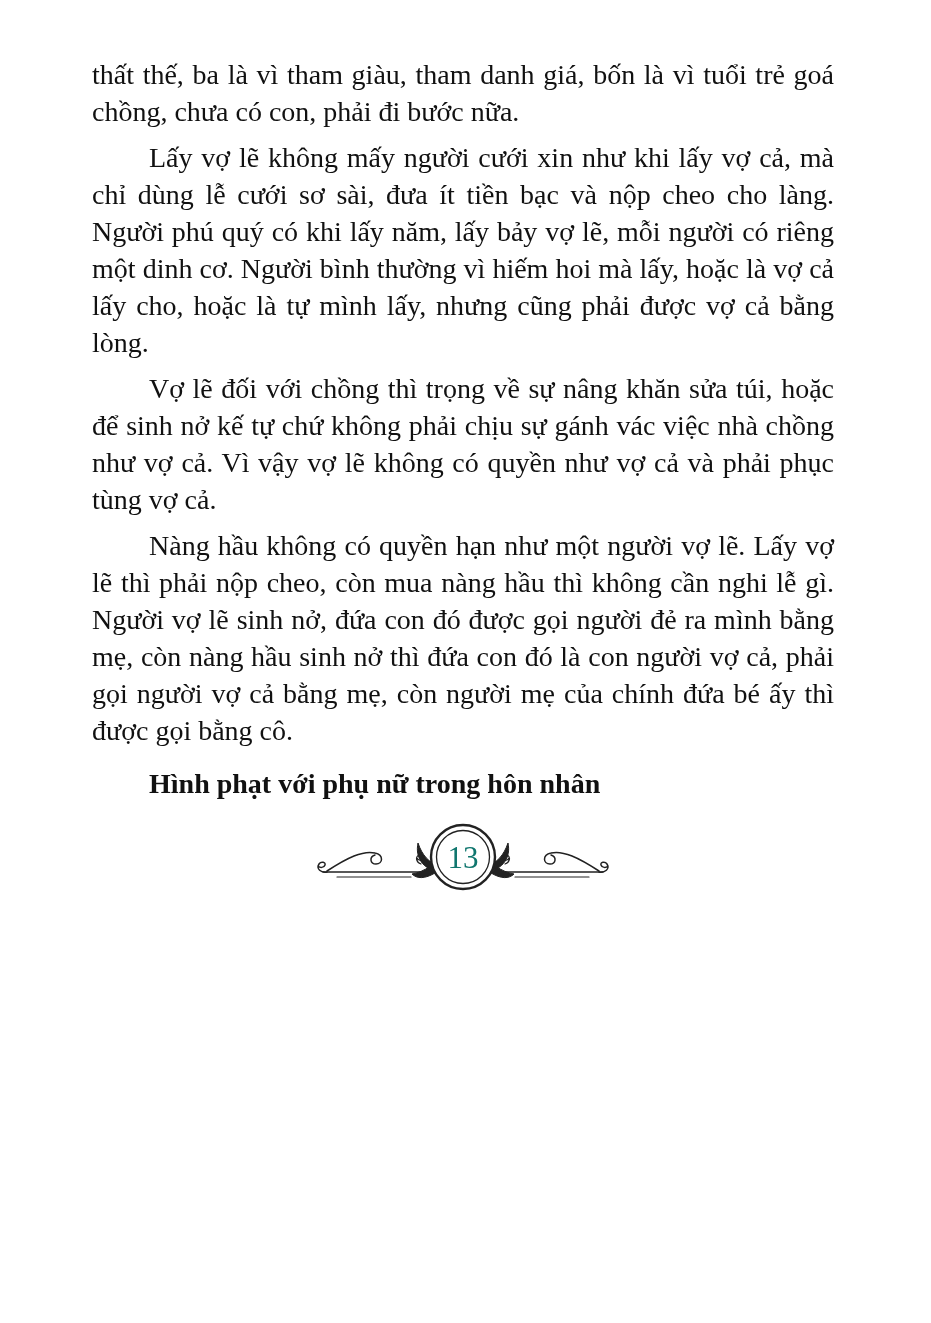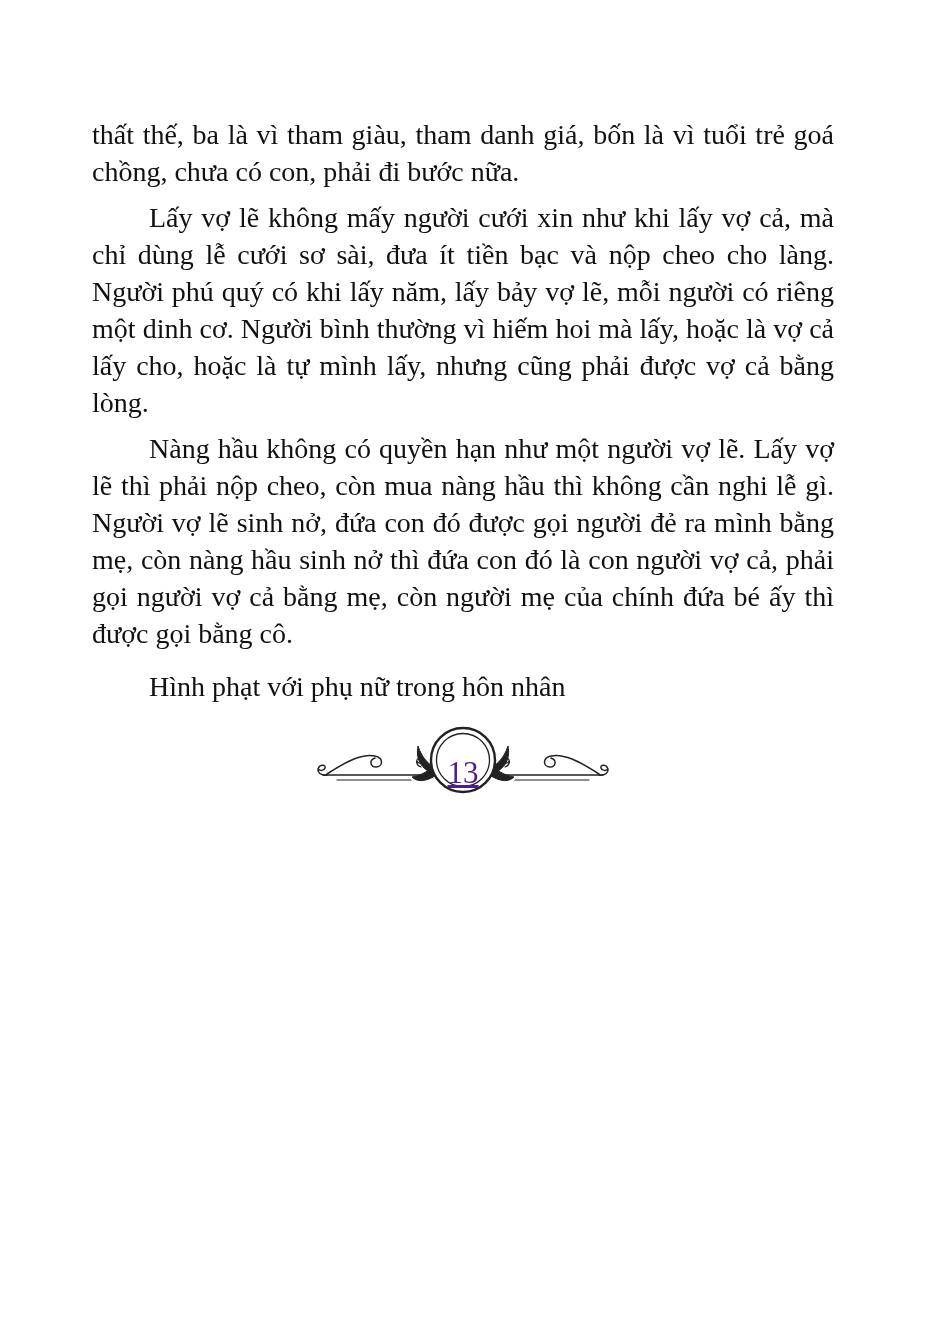"thất thế, ba là vì" .page { padding: 116px 97px 0 92px -> 56px 97px 0 92px }
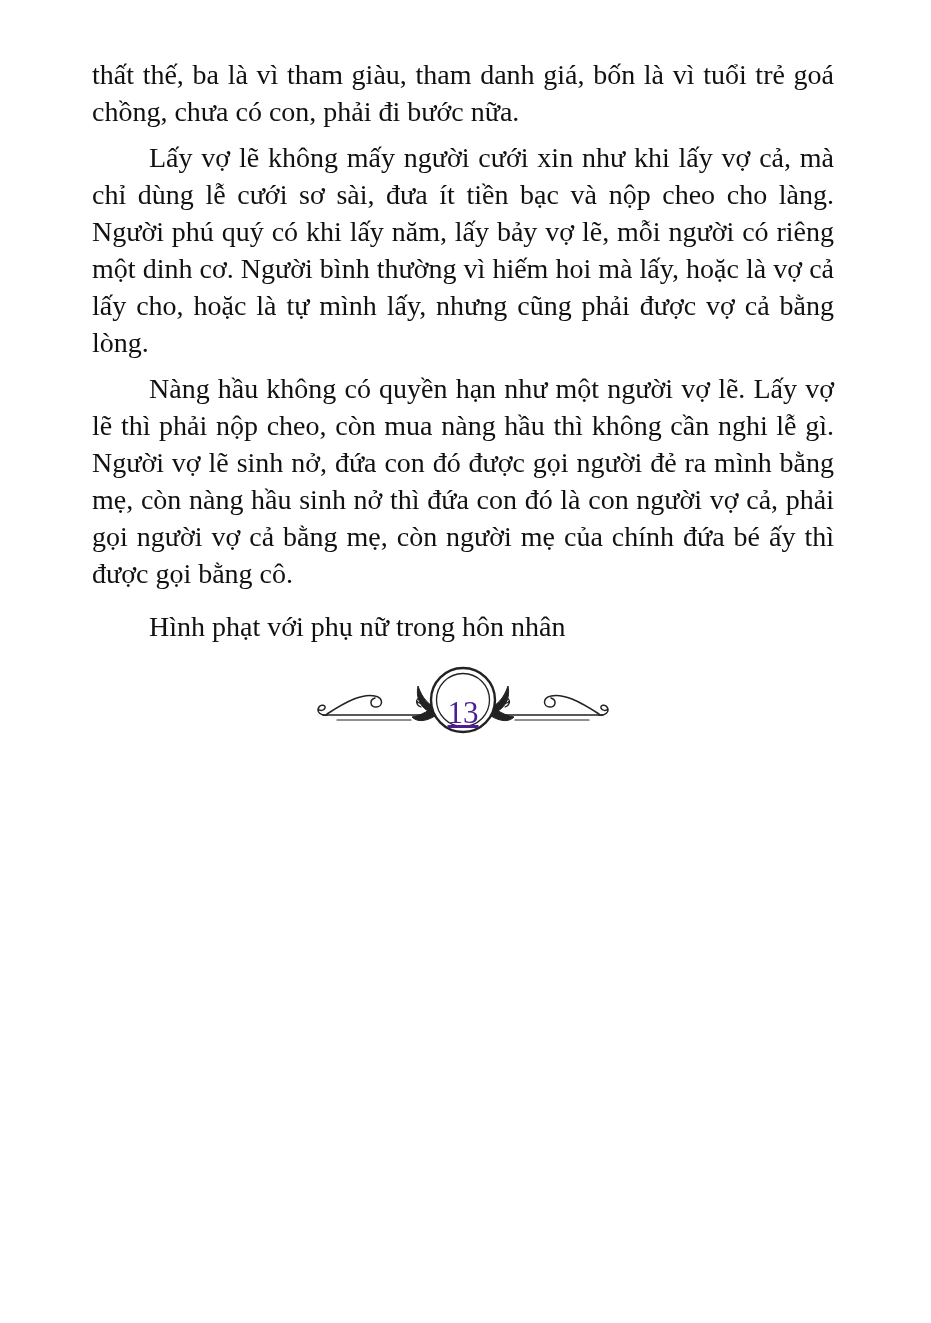"Vợ lẽ đối với chồng" p { html: none -> <p>Vợ lẽ đối với chồng thì trọng về sự nâng khăn sửa túi, hoặc để sinh nở kế tự chứ không phải chịu sự gánh vác việc nhà chồng như vợ cả. Vì vậy vợ lẽ không có quyền như vợ cả và phải phục tùng vợ cả.</p> }
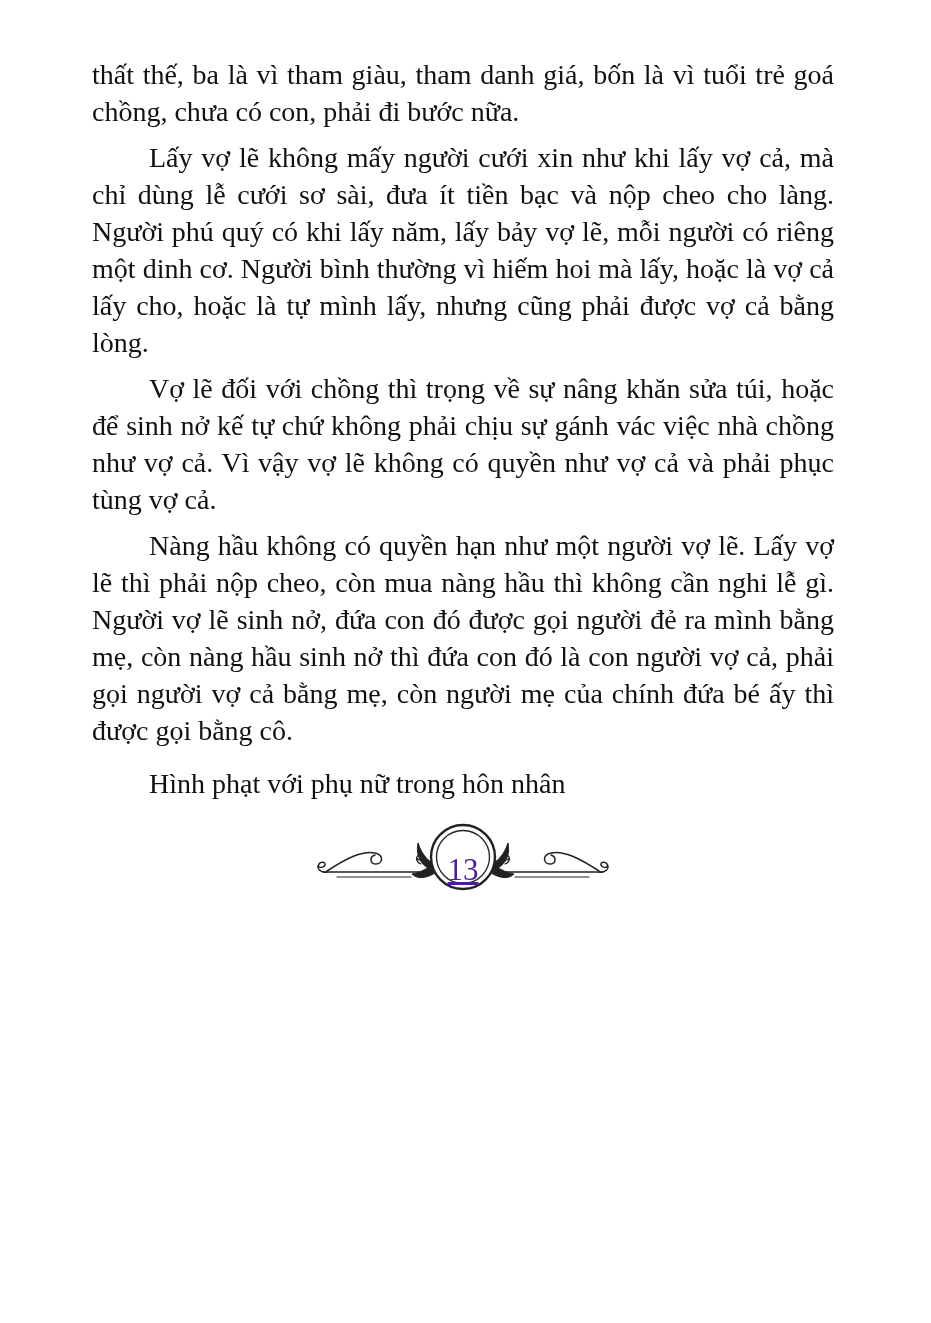"Hình phạt với phụ nữ" .body-text p.section-heading { font-weight: normal -> bold }
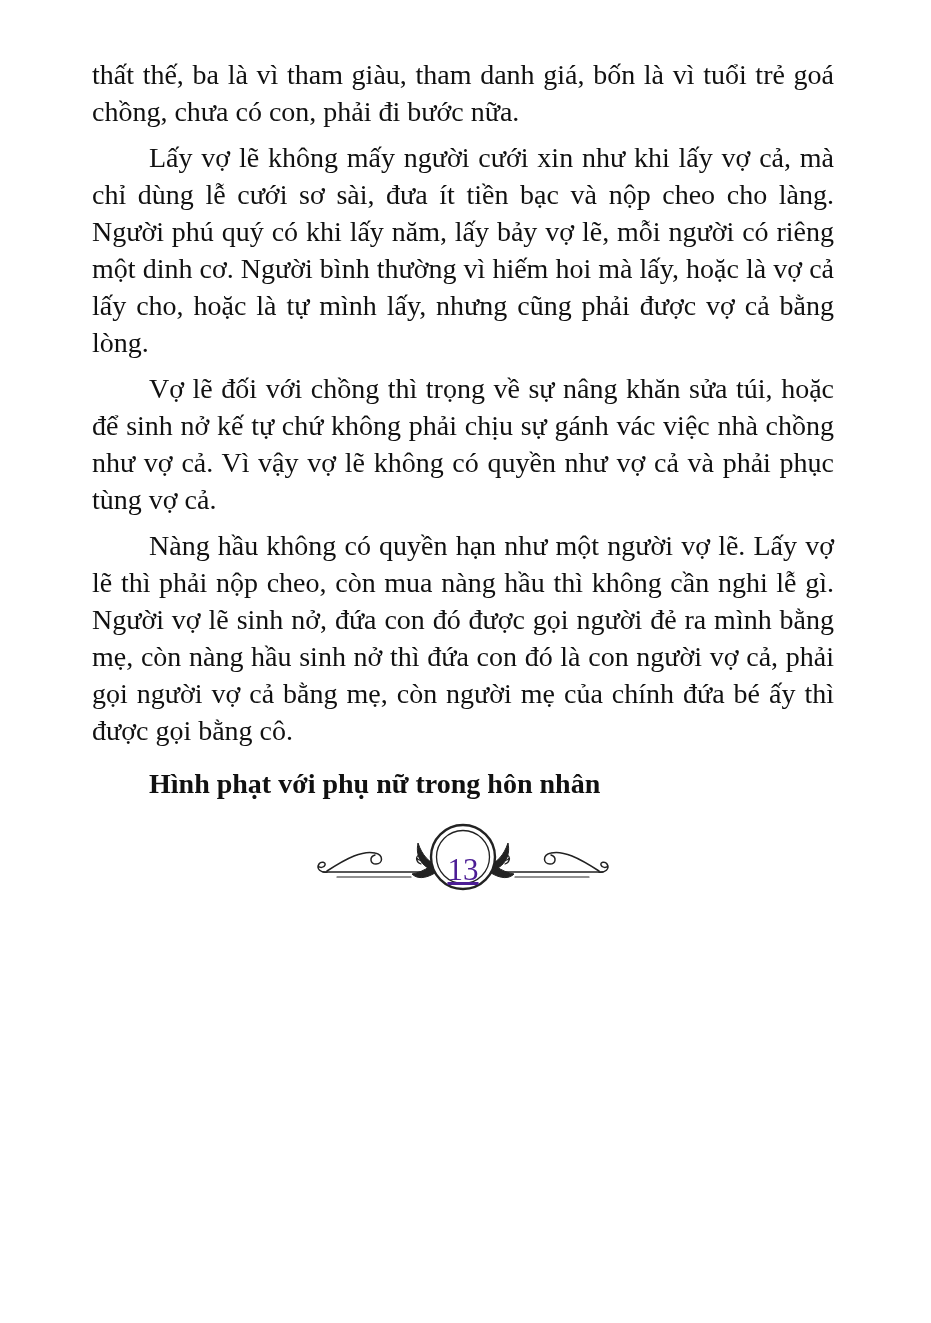"13" .page-number { color: #4c1d95 -> #0f766e; text-decoration: underline -> none; top: 12px -> 0 }
